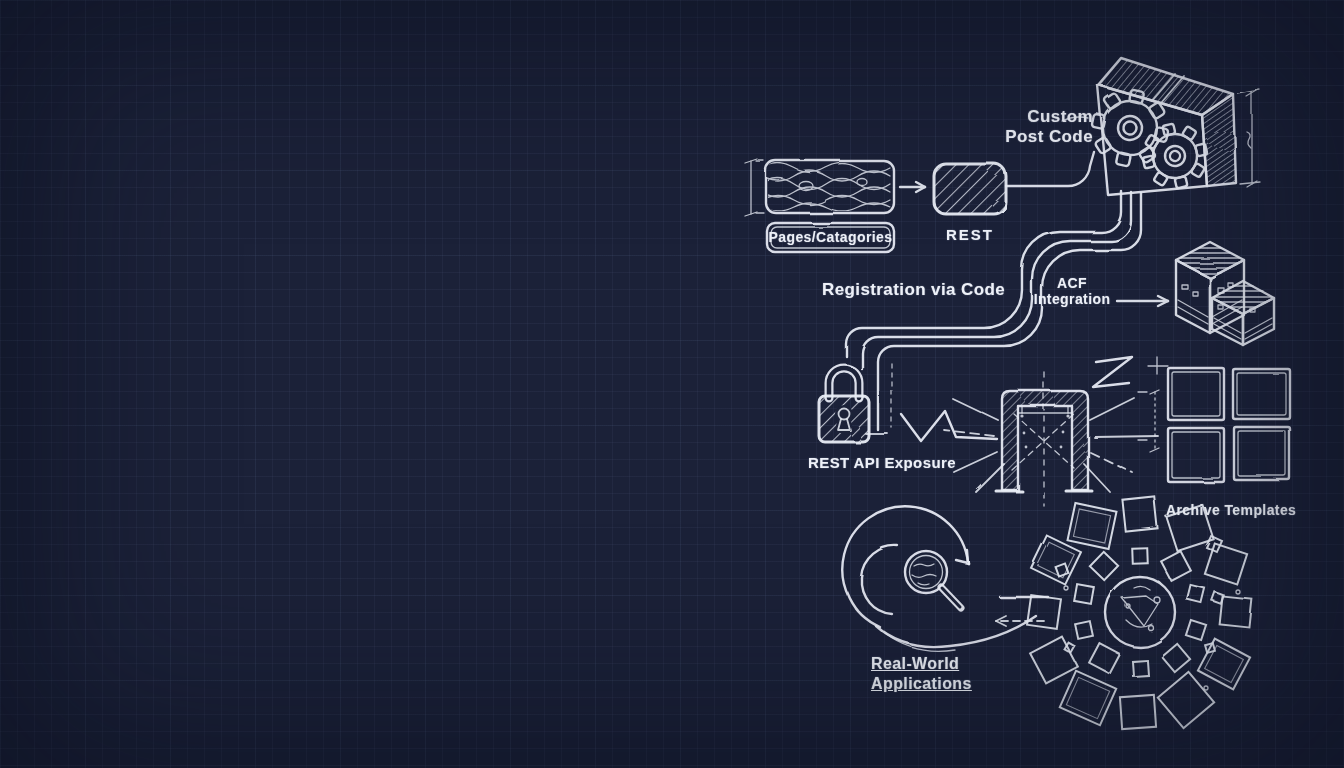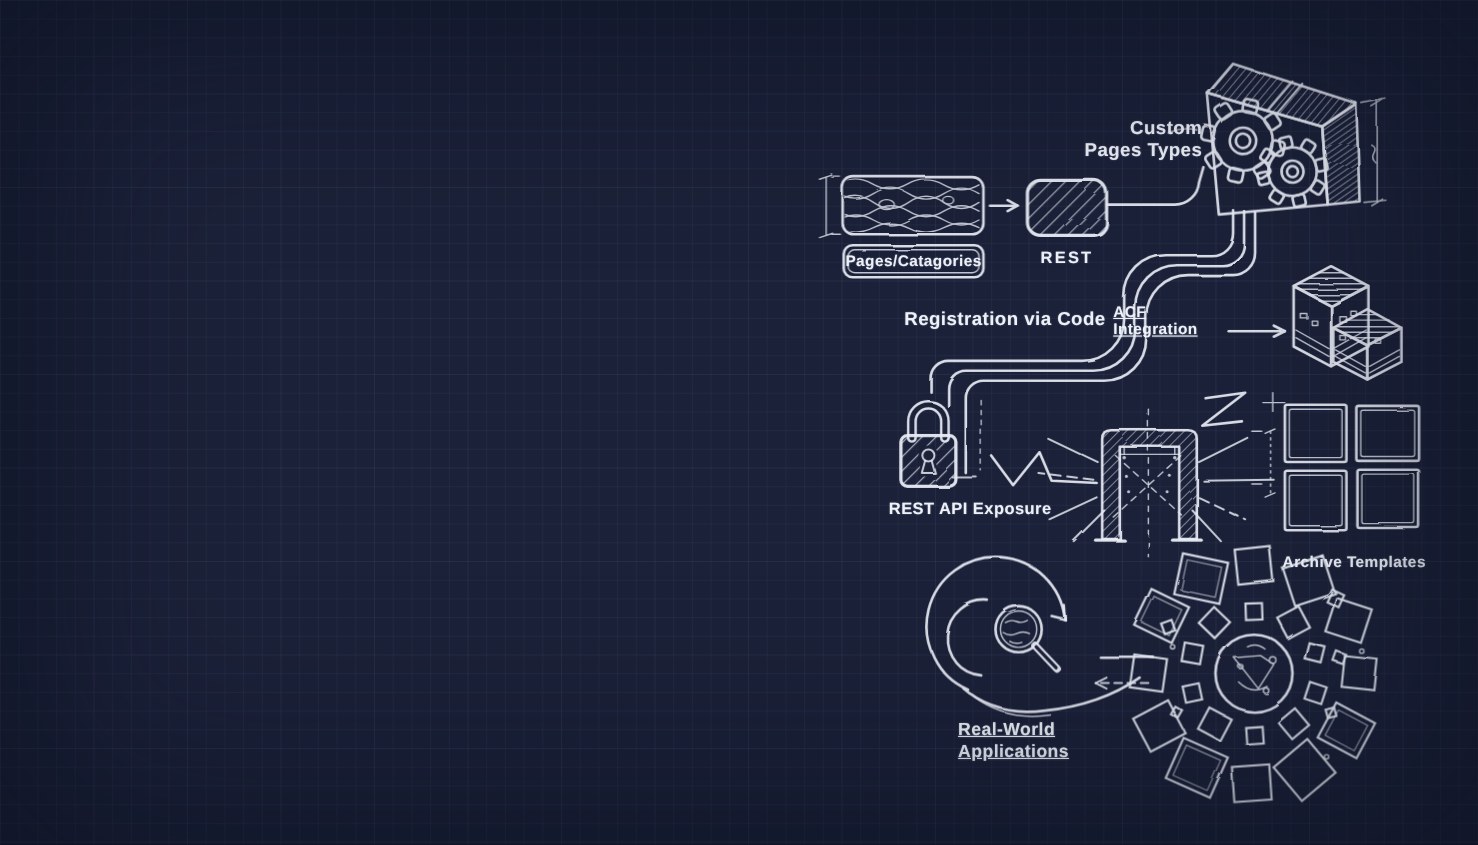"Pages Types" div { text: Pages Types -> Post Code }
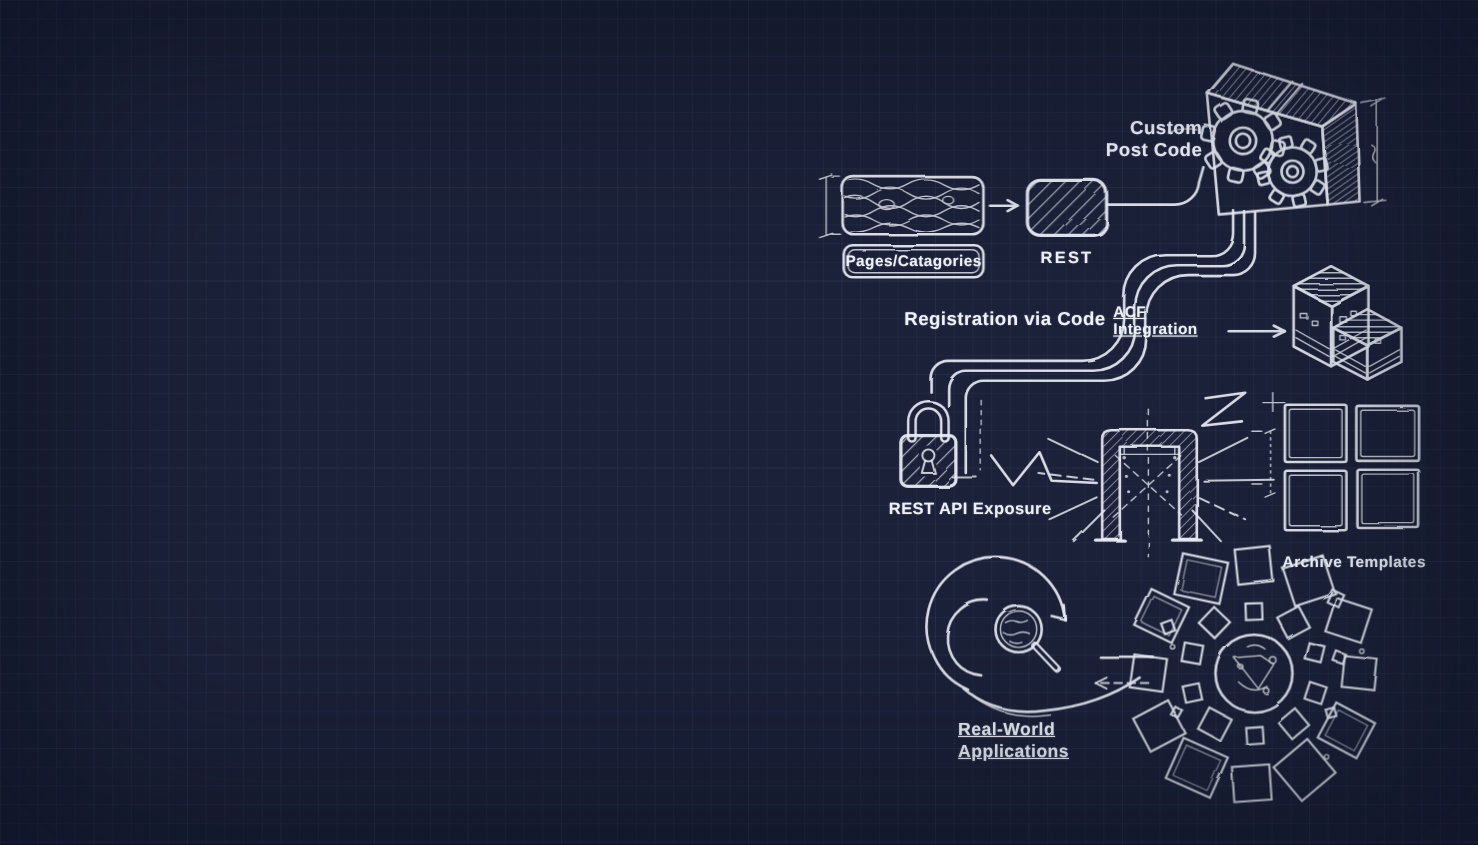"ACF" div.lbl { text-align: none -> center; text-decoration: underline -> none }
